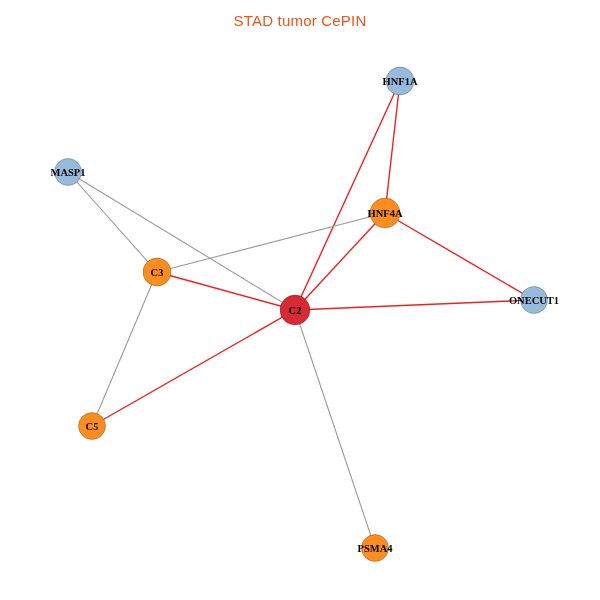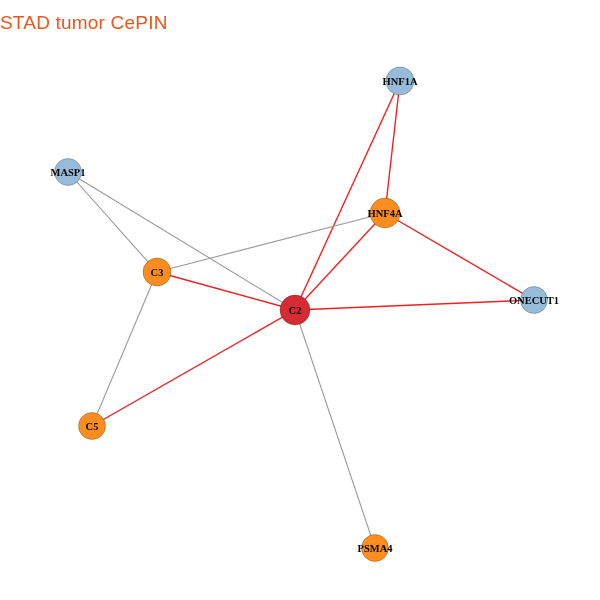"STAD tumor CePIN" .plot-title { font-size: 19px -> 15px; text-align: left -> center }
